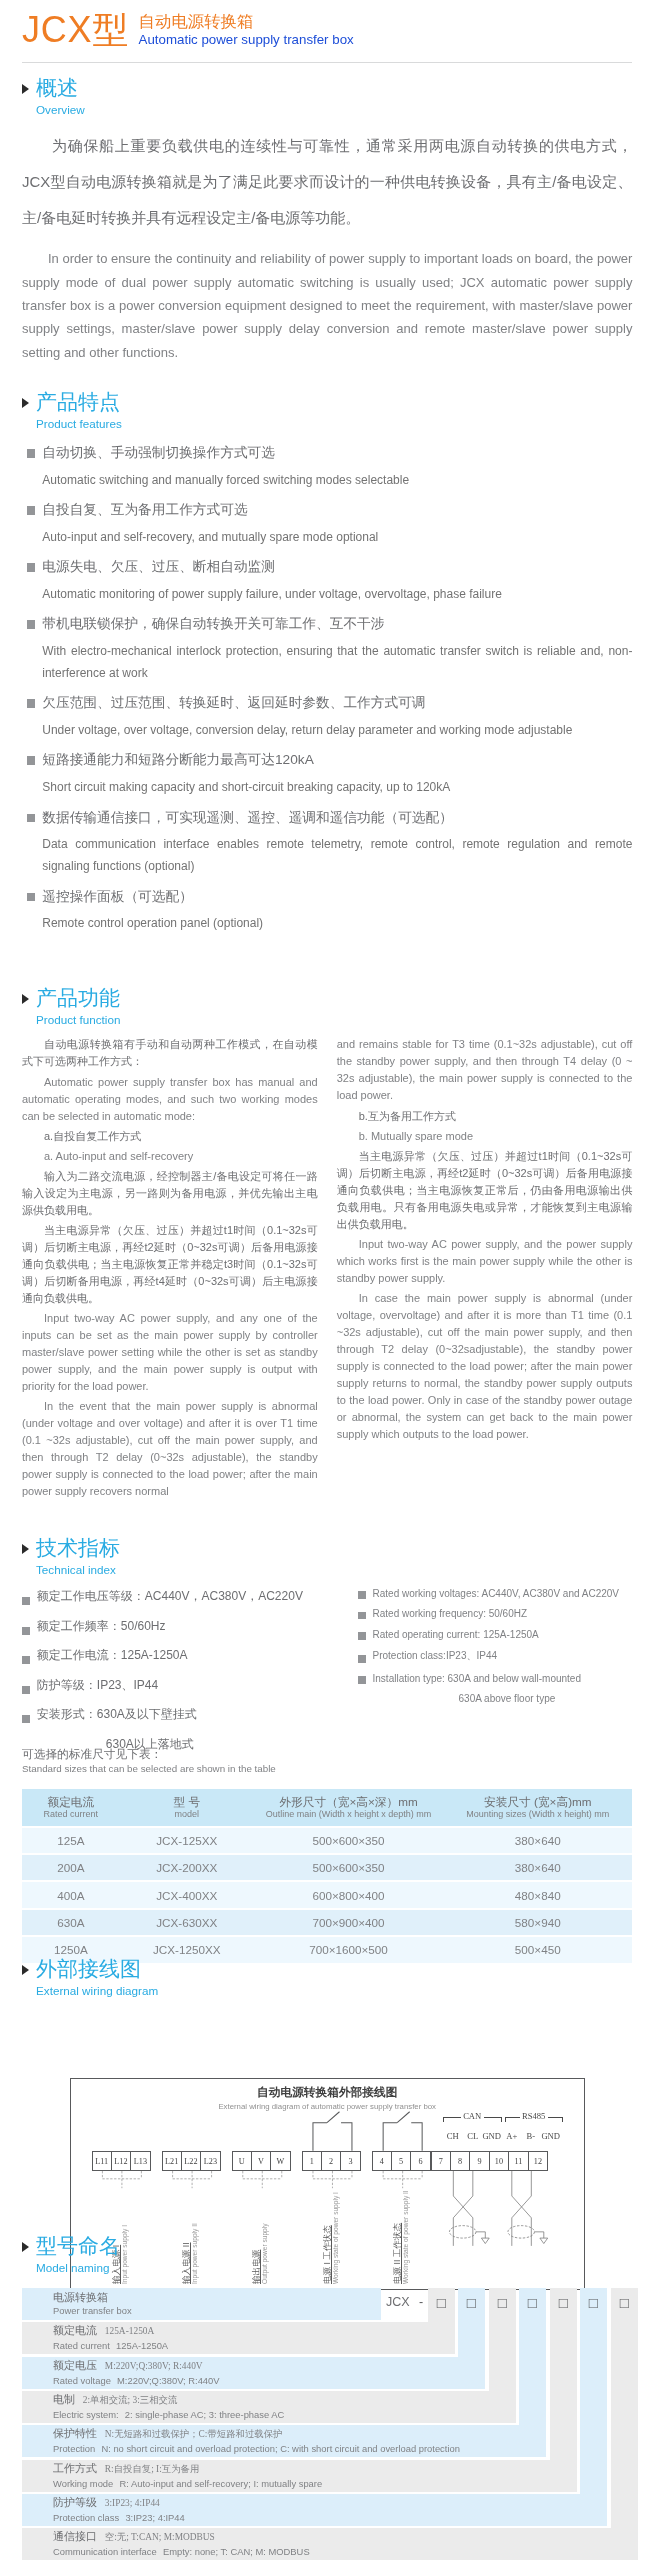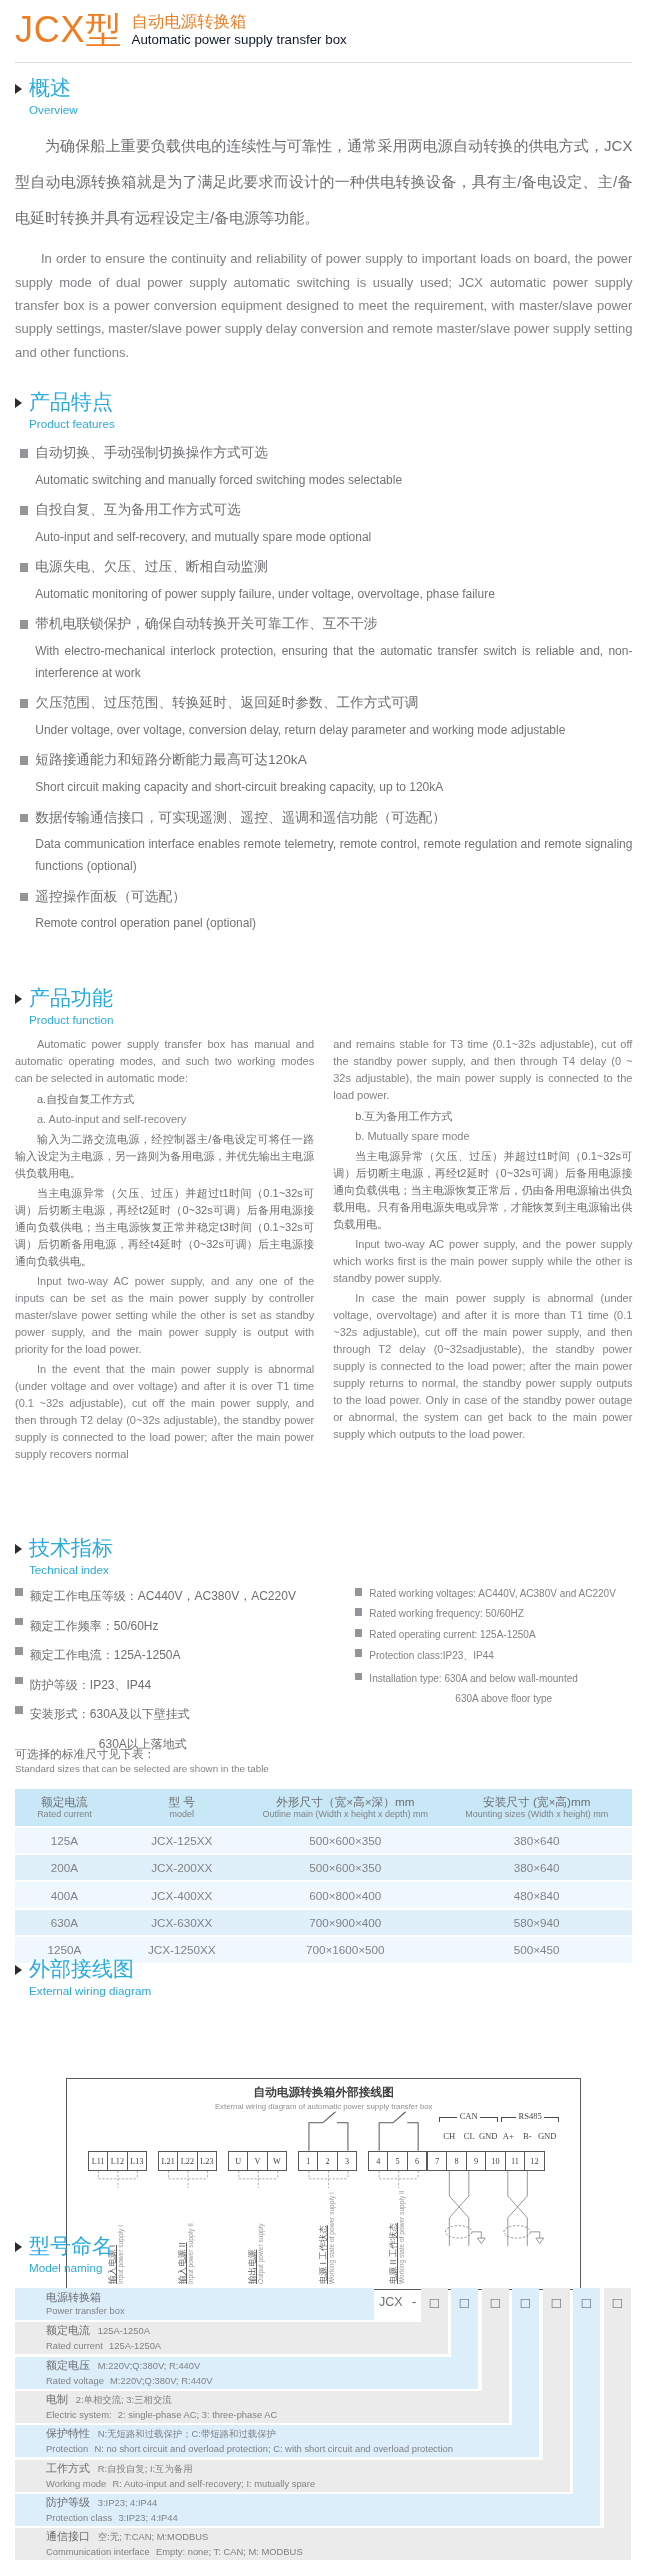"JCX型" .abs { left: 15px -> 22px }
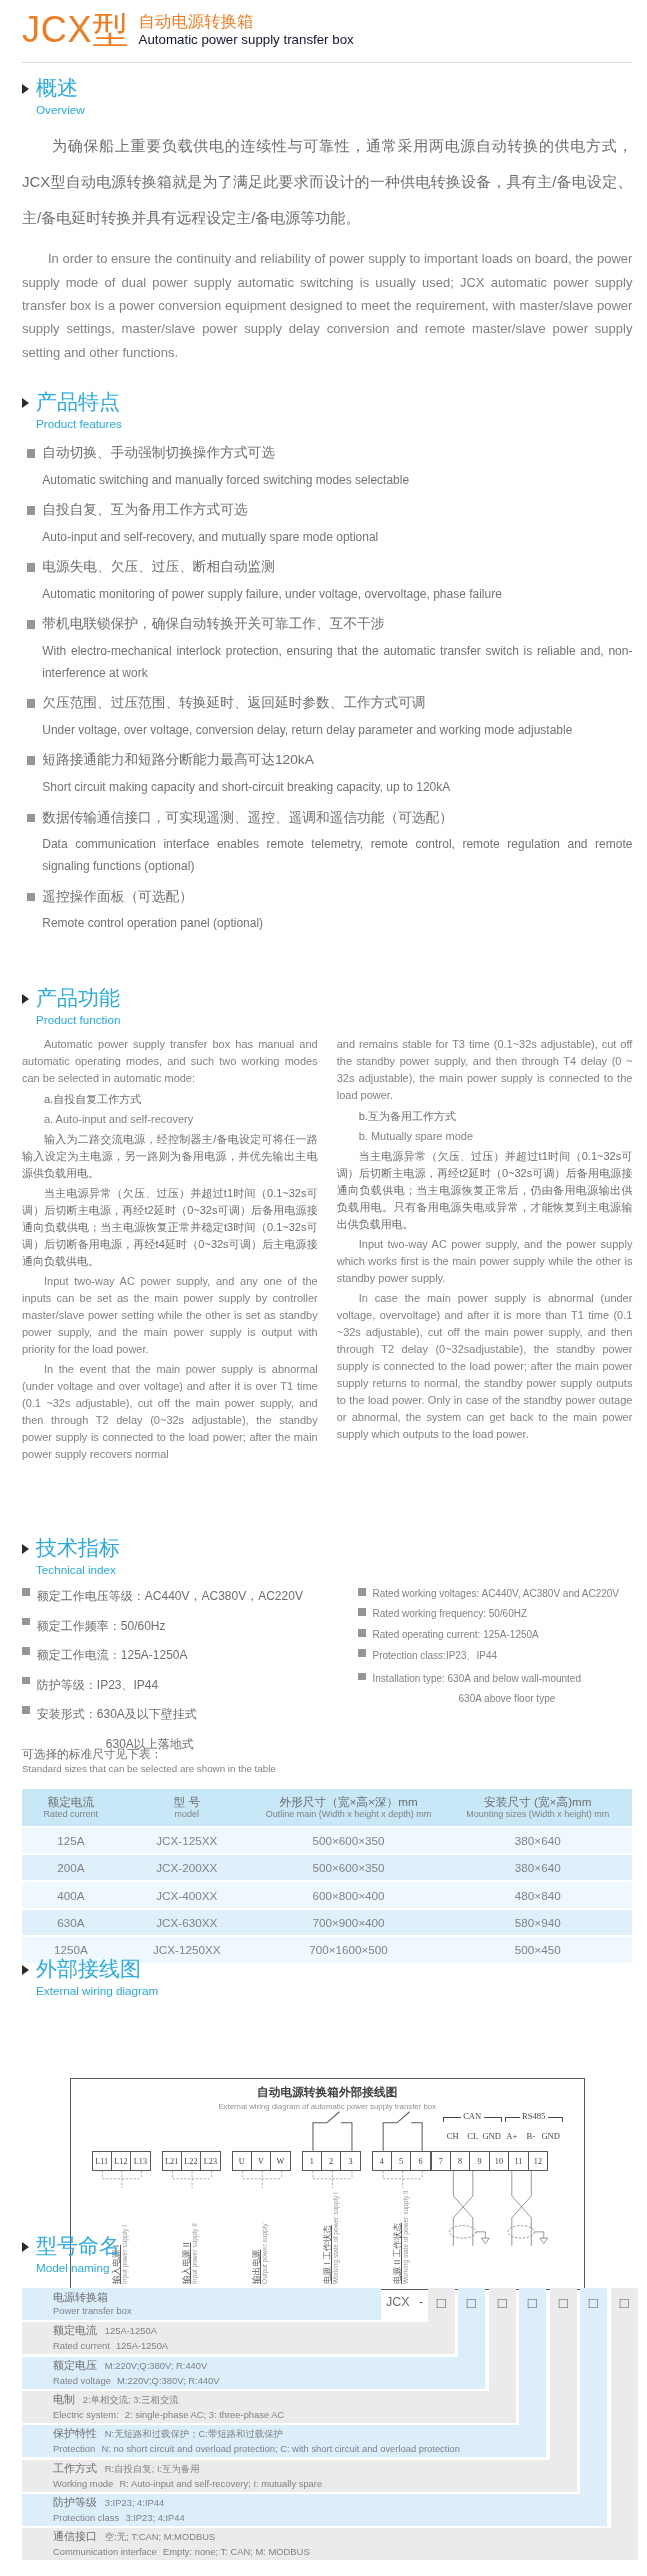"Automatic power supply transfer box" .hdr-en { color: #0f172a -> #1d4ed8 }
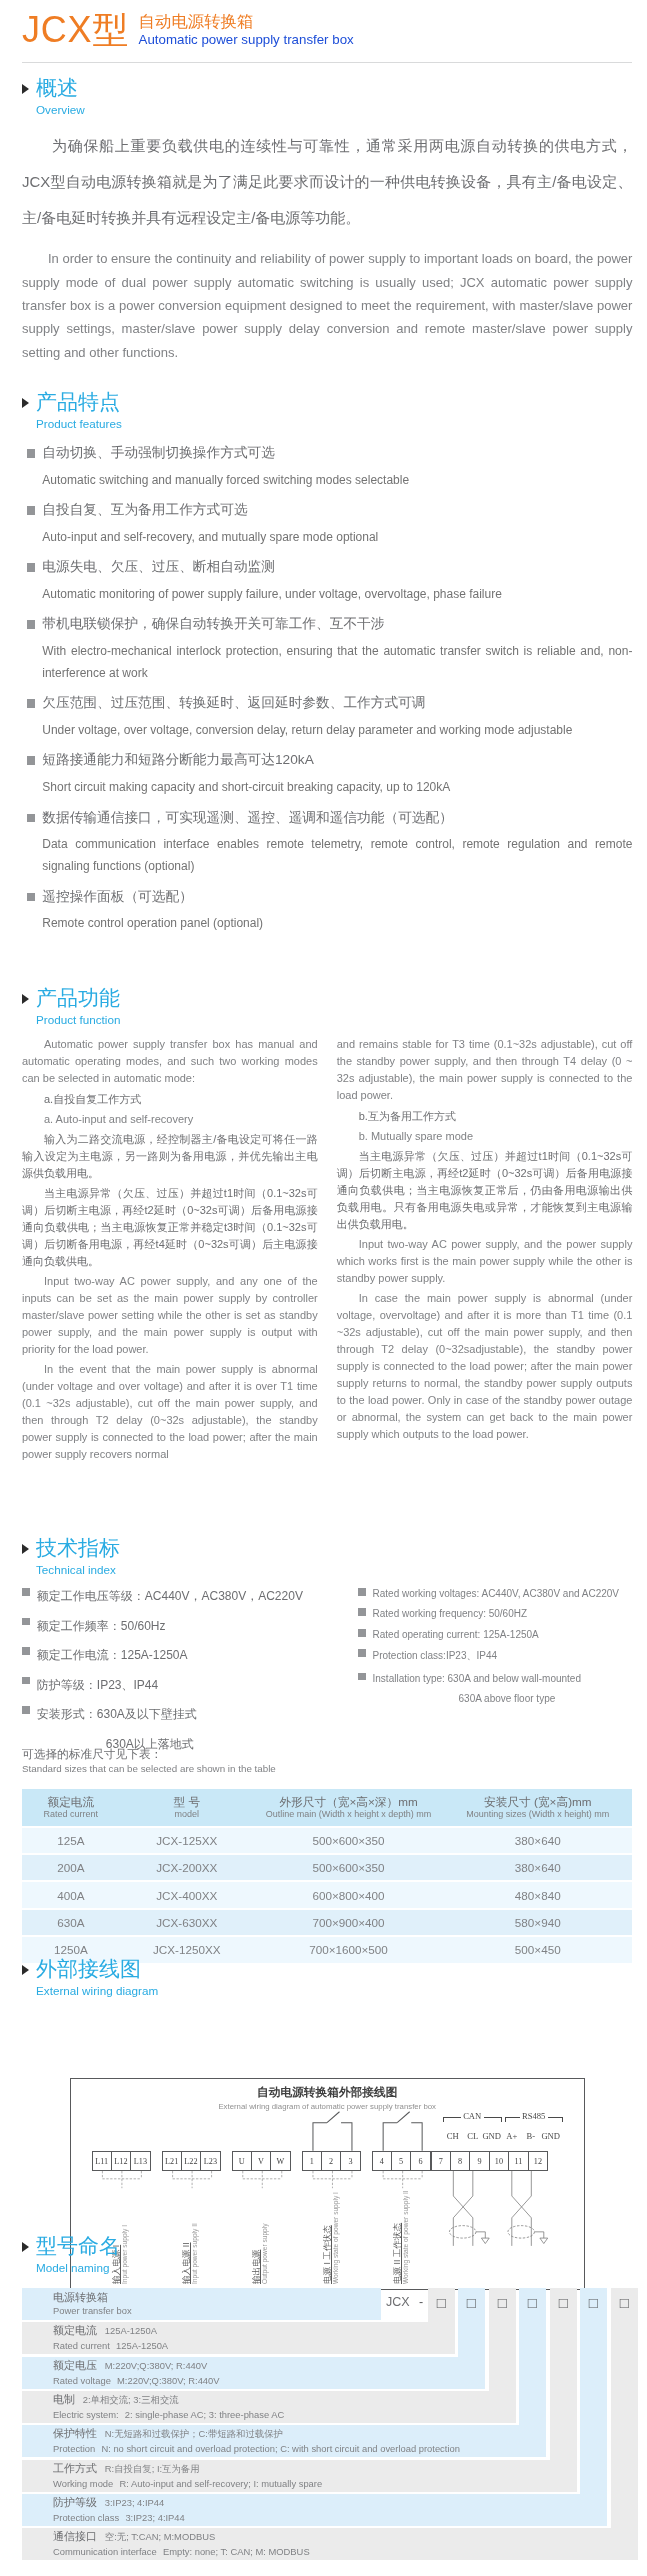"自动电源转换箱有手动和自动两种工作模式，在自动模式下可选两种工作方式：" p.fp { html: none -> <p>自动电源转换箱有手动和自动两种工作模式，在自动模式下可选两种工作方式：</p> }
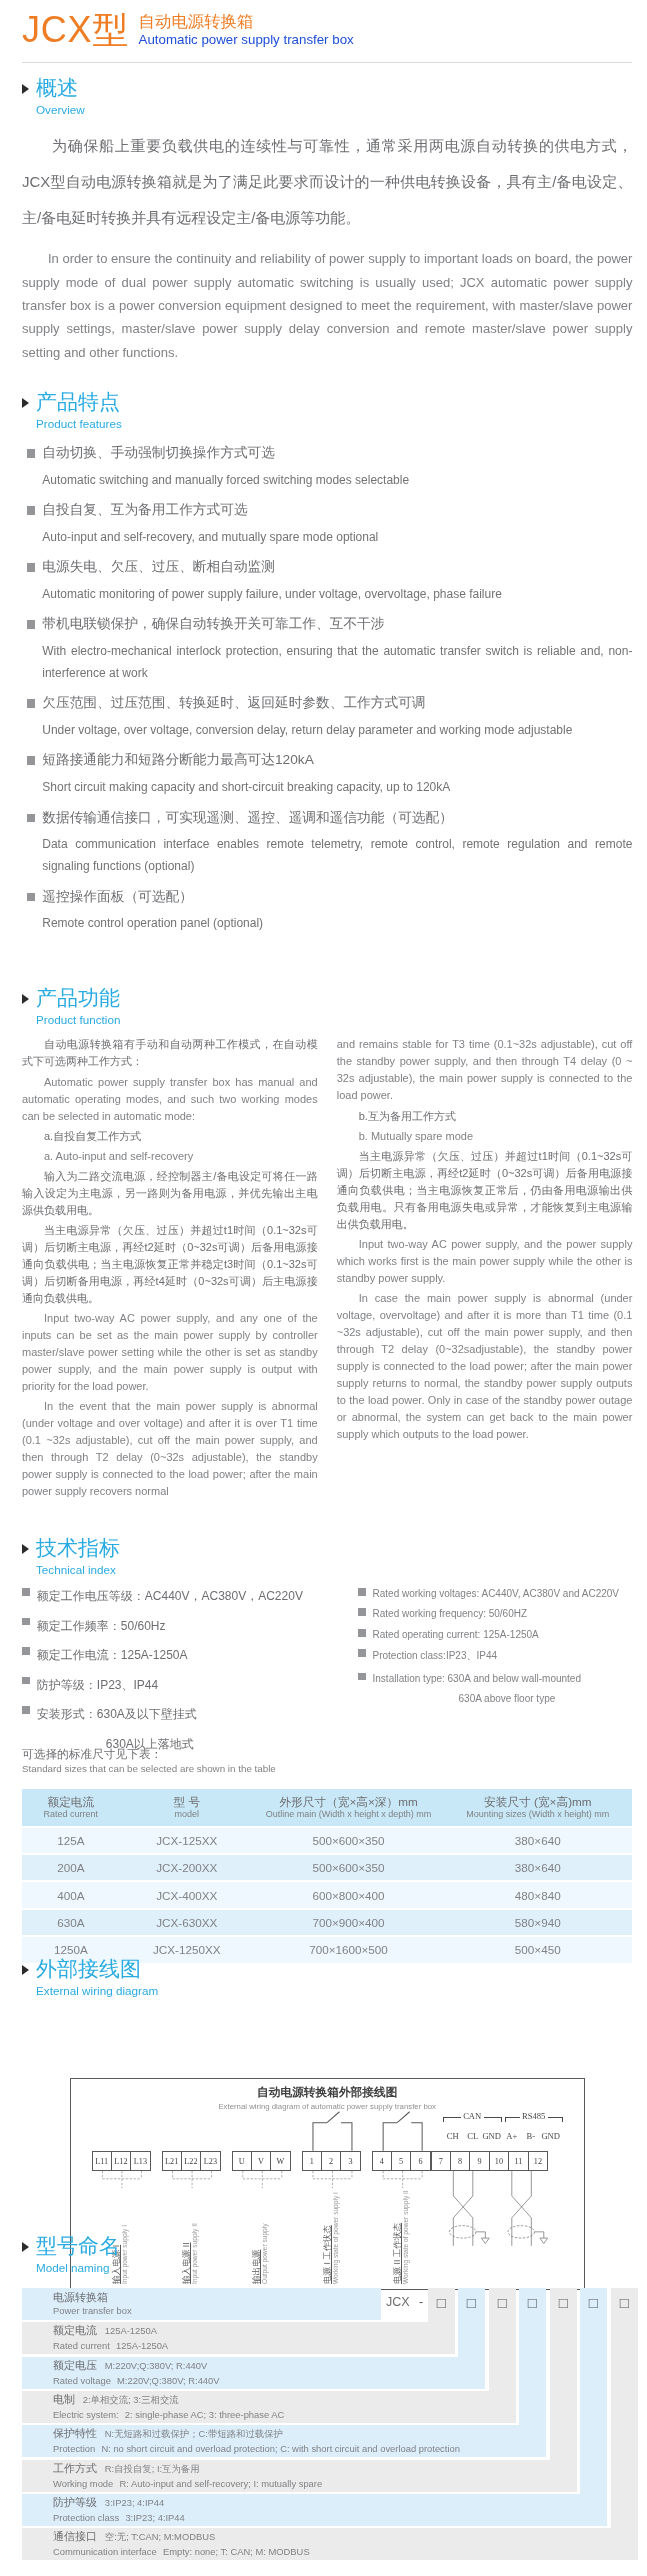"额定工作电压等级：AC440V，AC380V，AC220V" .ti { align-items: flex-start -> flex-end }
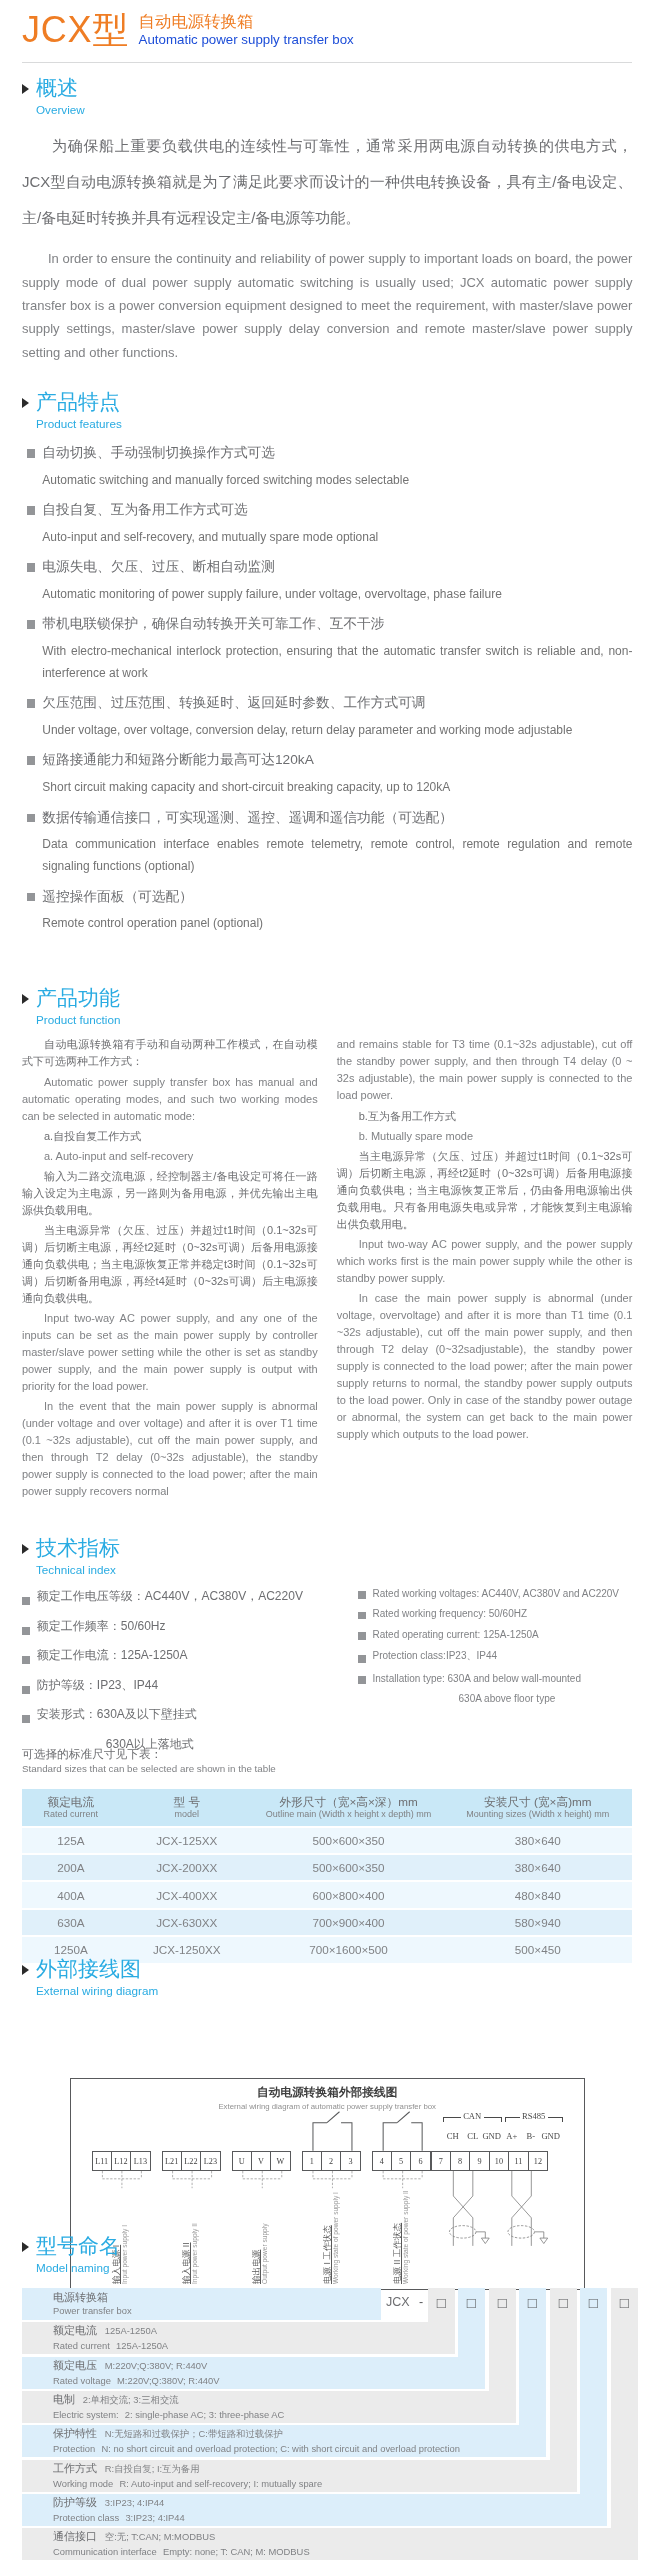"电源转换箱" .nrow .nl1 { font-family: none -> Liberation Serif, serif }
